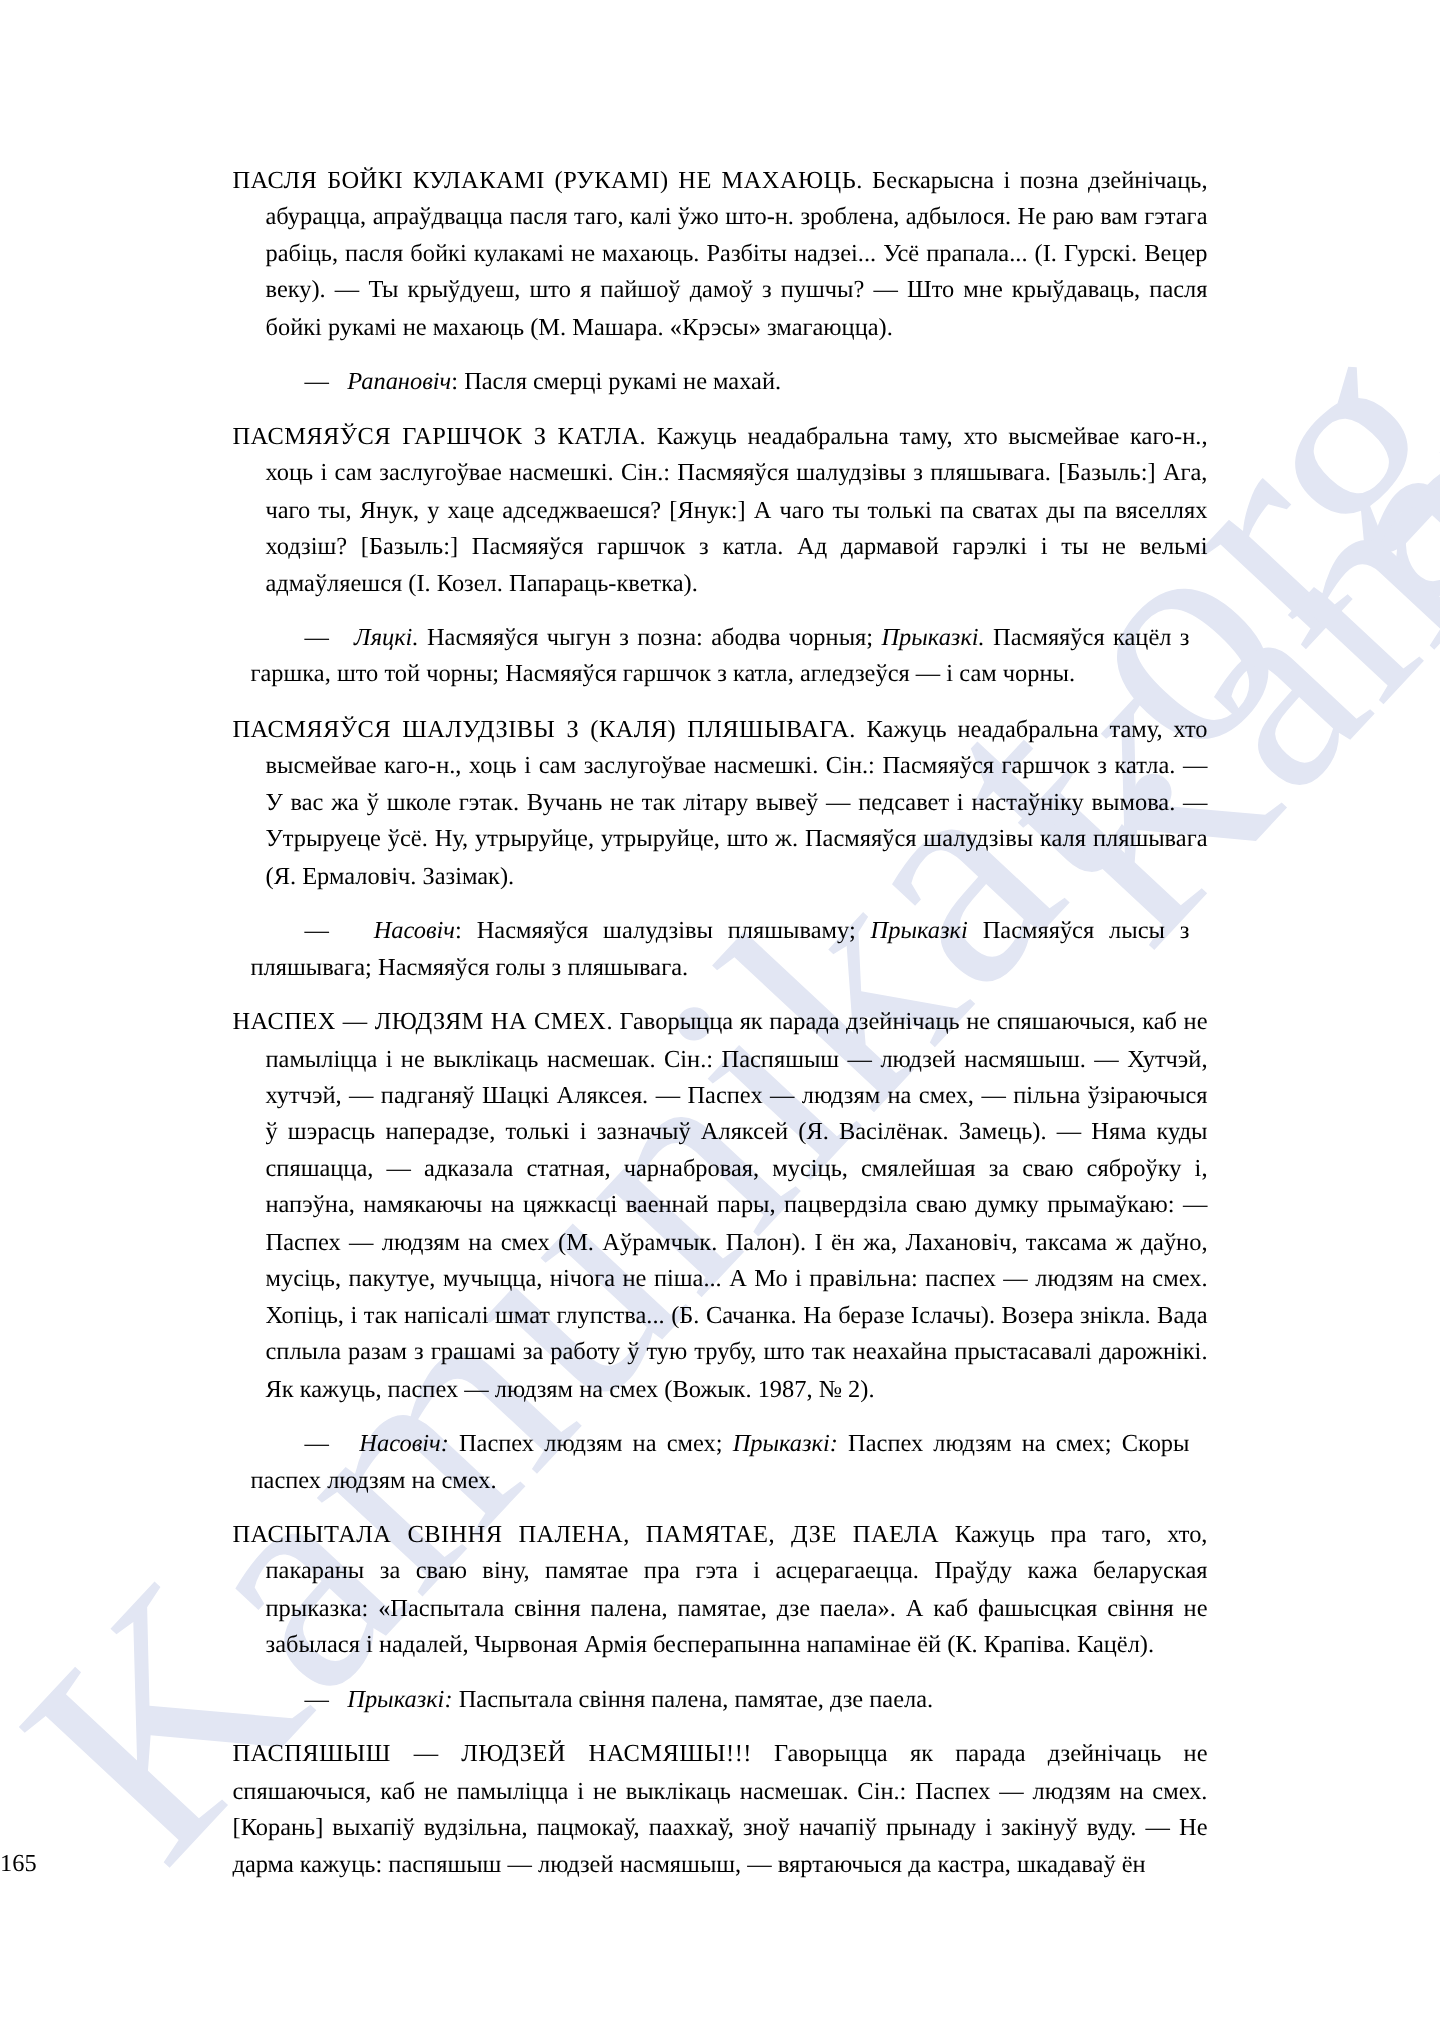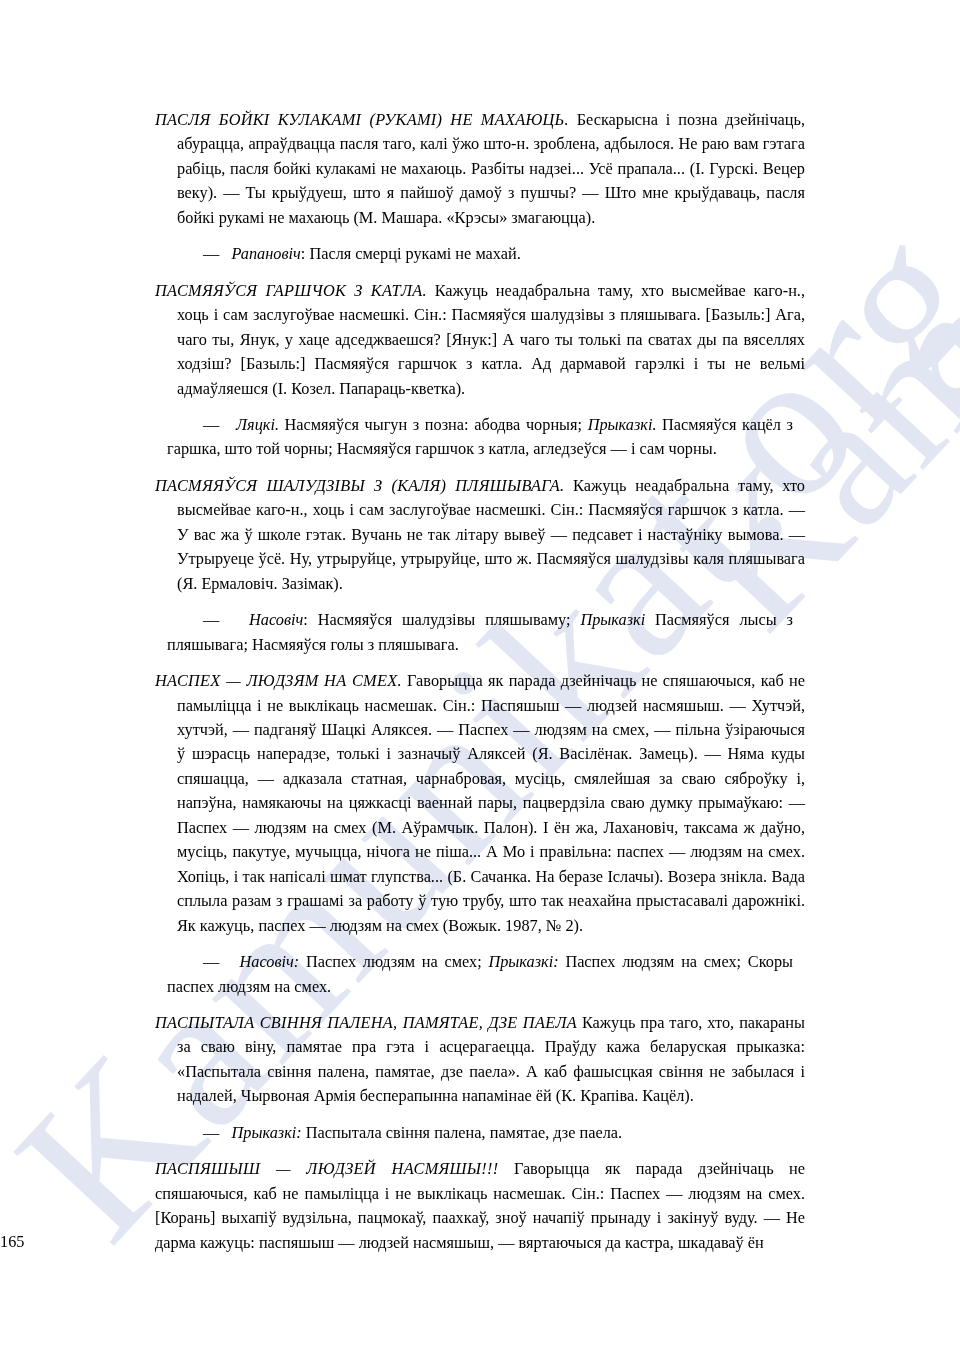"ПАСЛЯ БОЙКІ КУЛАКАМІ (РУКАМІ) НЕ" .headword { font-style: italic -> none }
